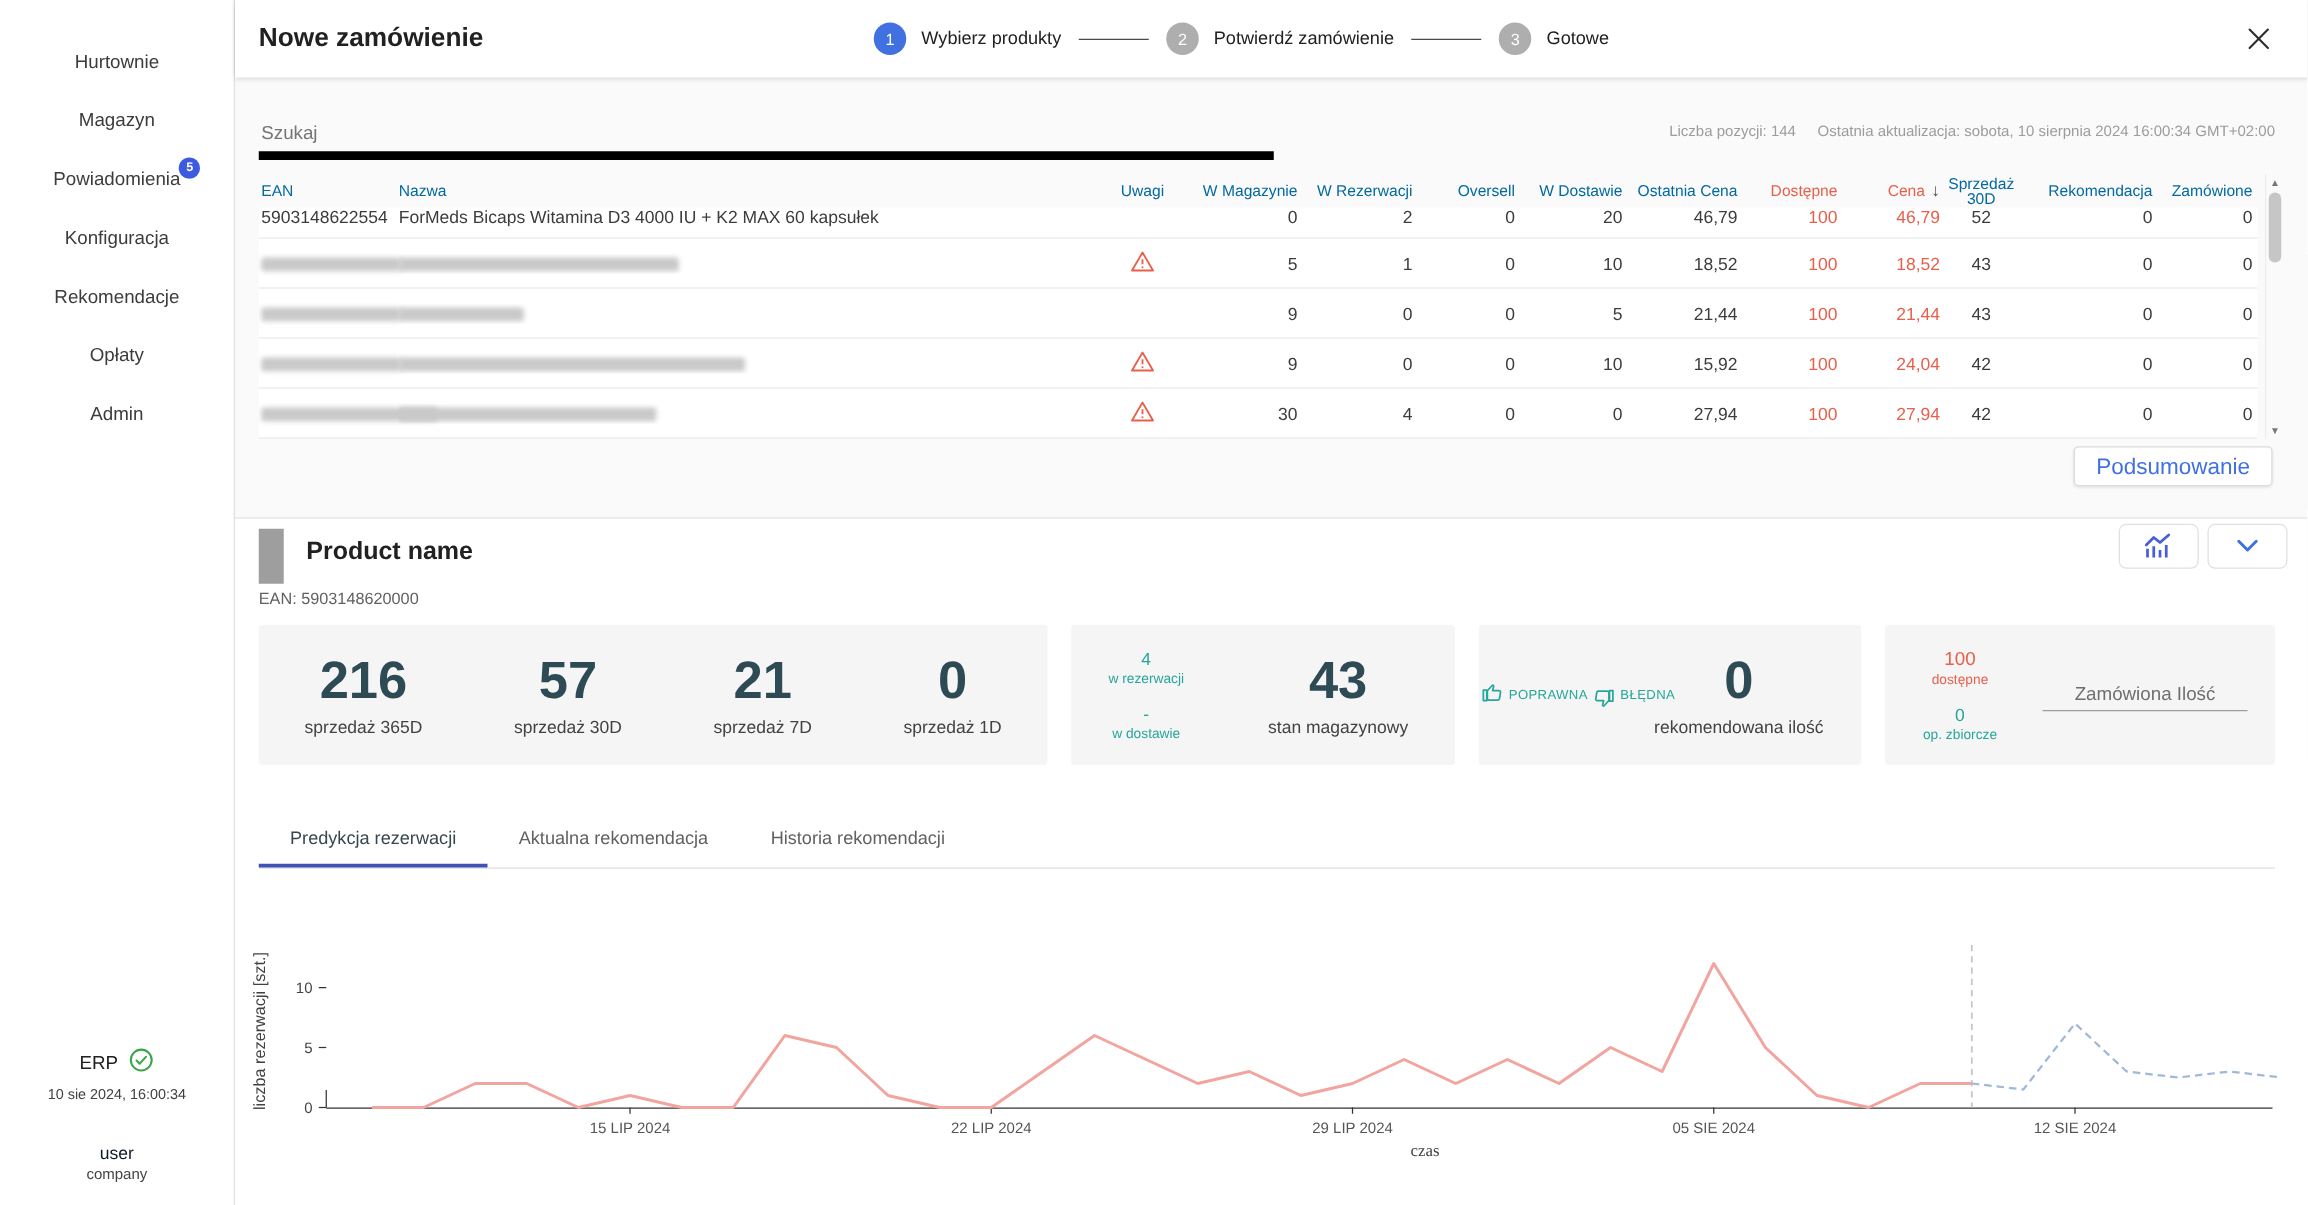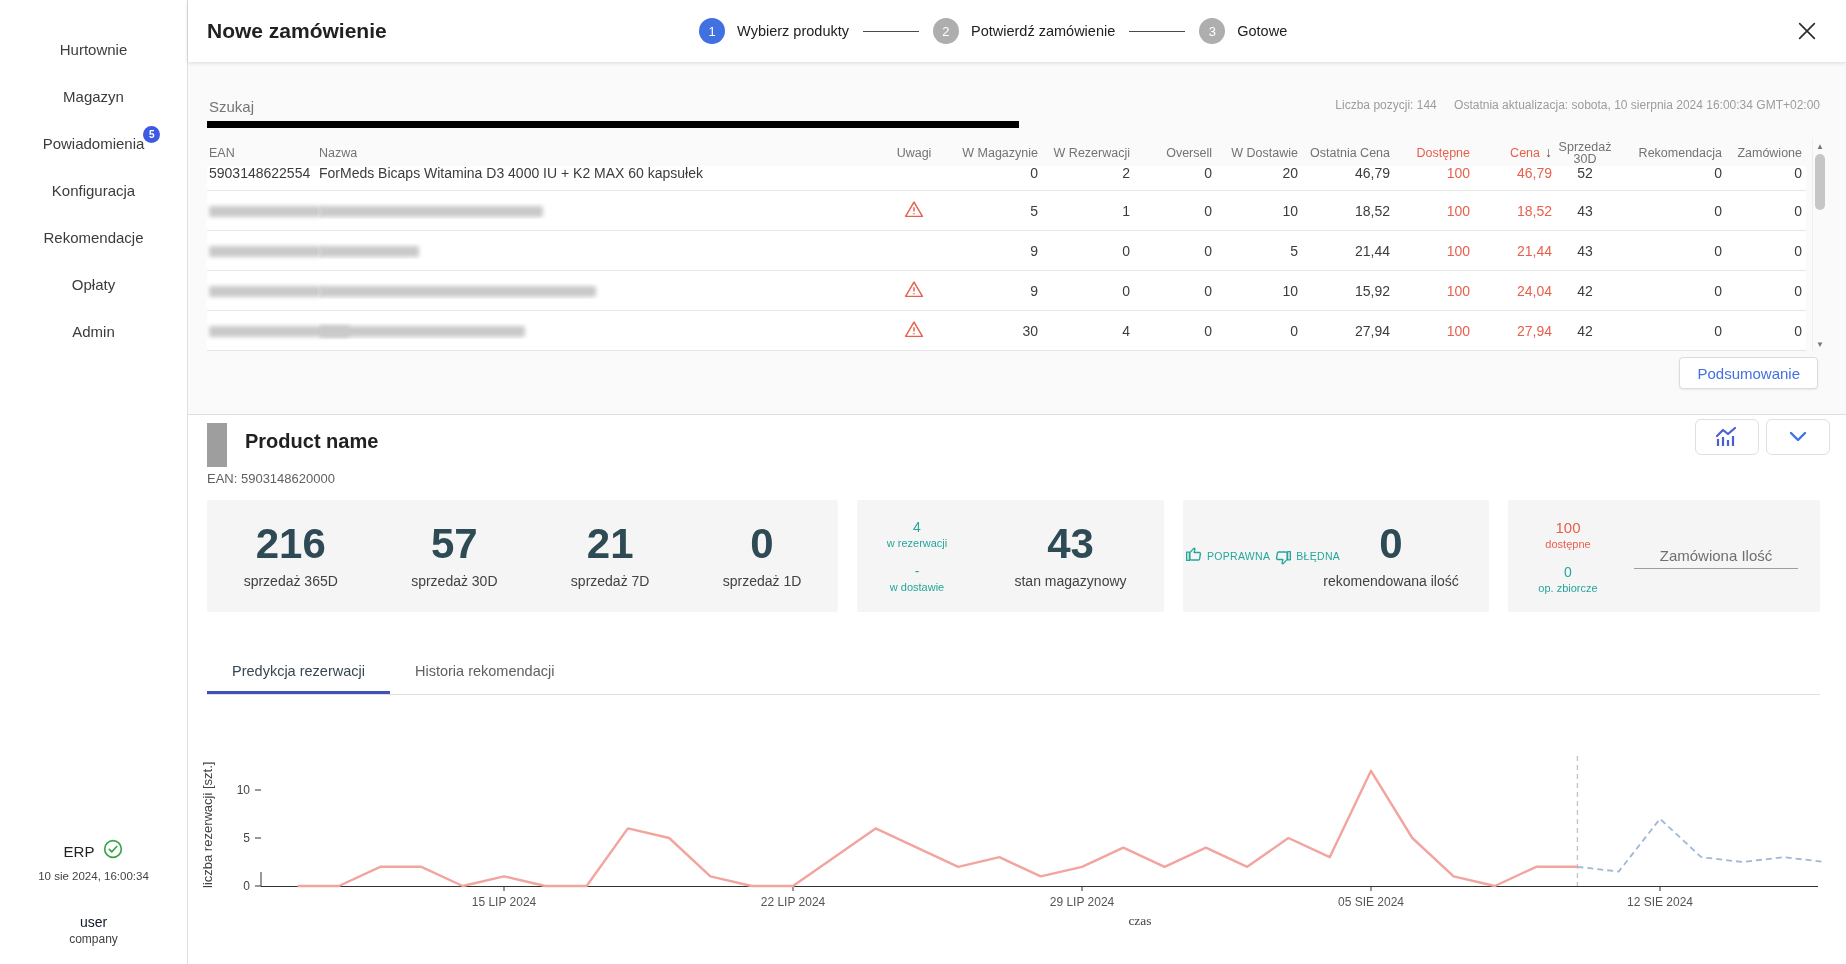"EAN" .th { color: #737373 -> #0369a1 }
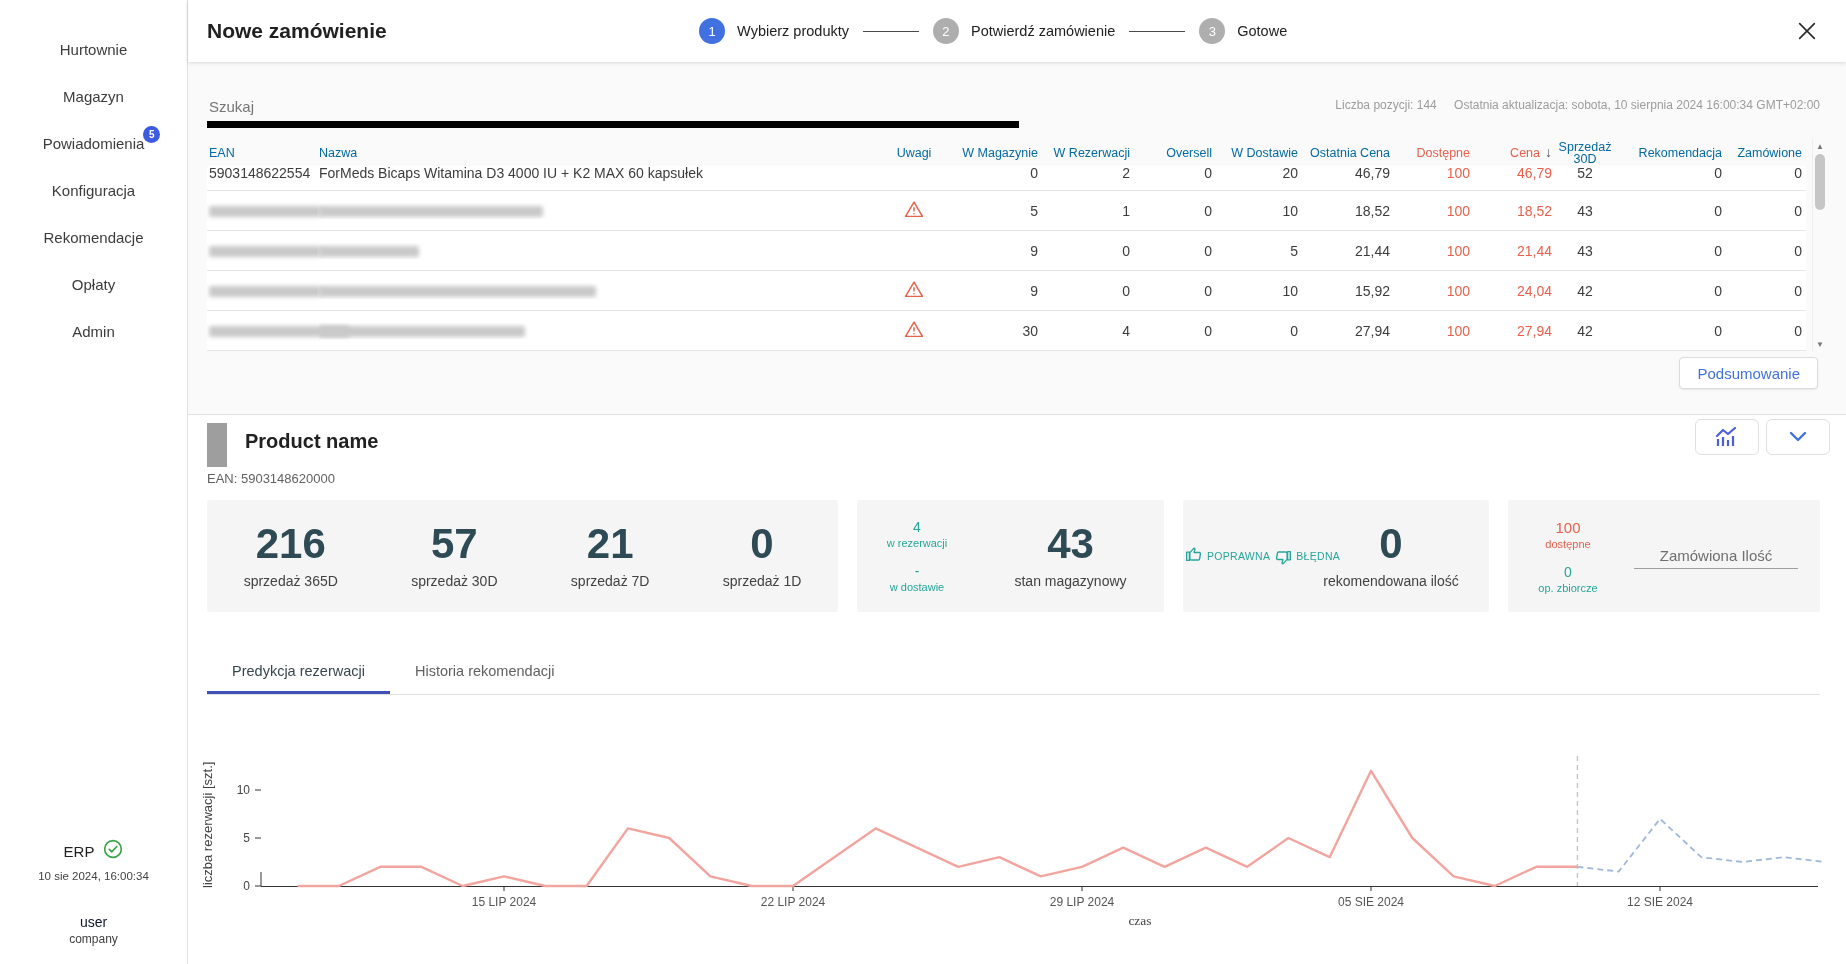"Podsumowanie" .summary-btn { font-size: 15px -> 18px }
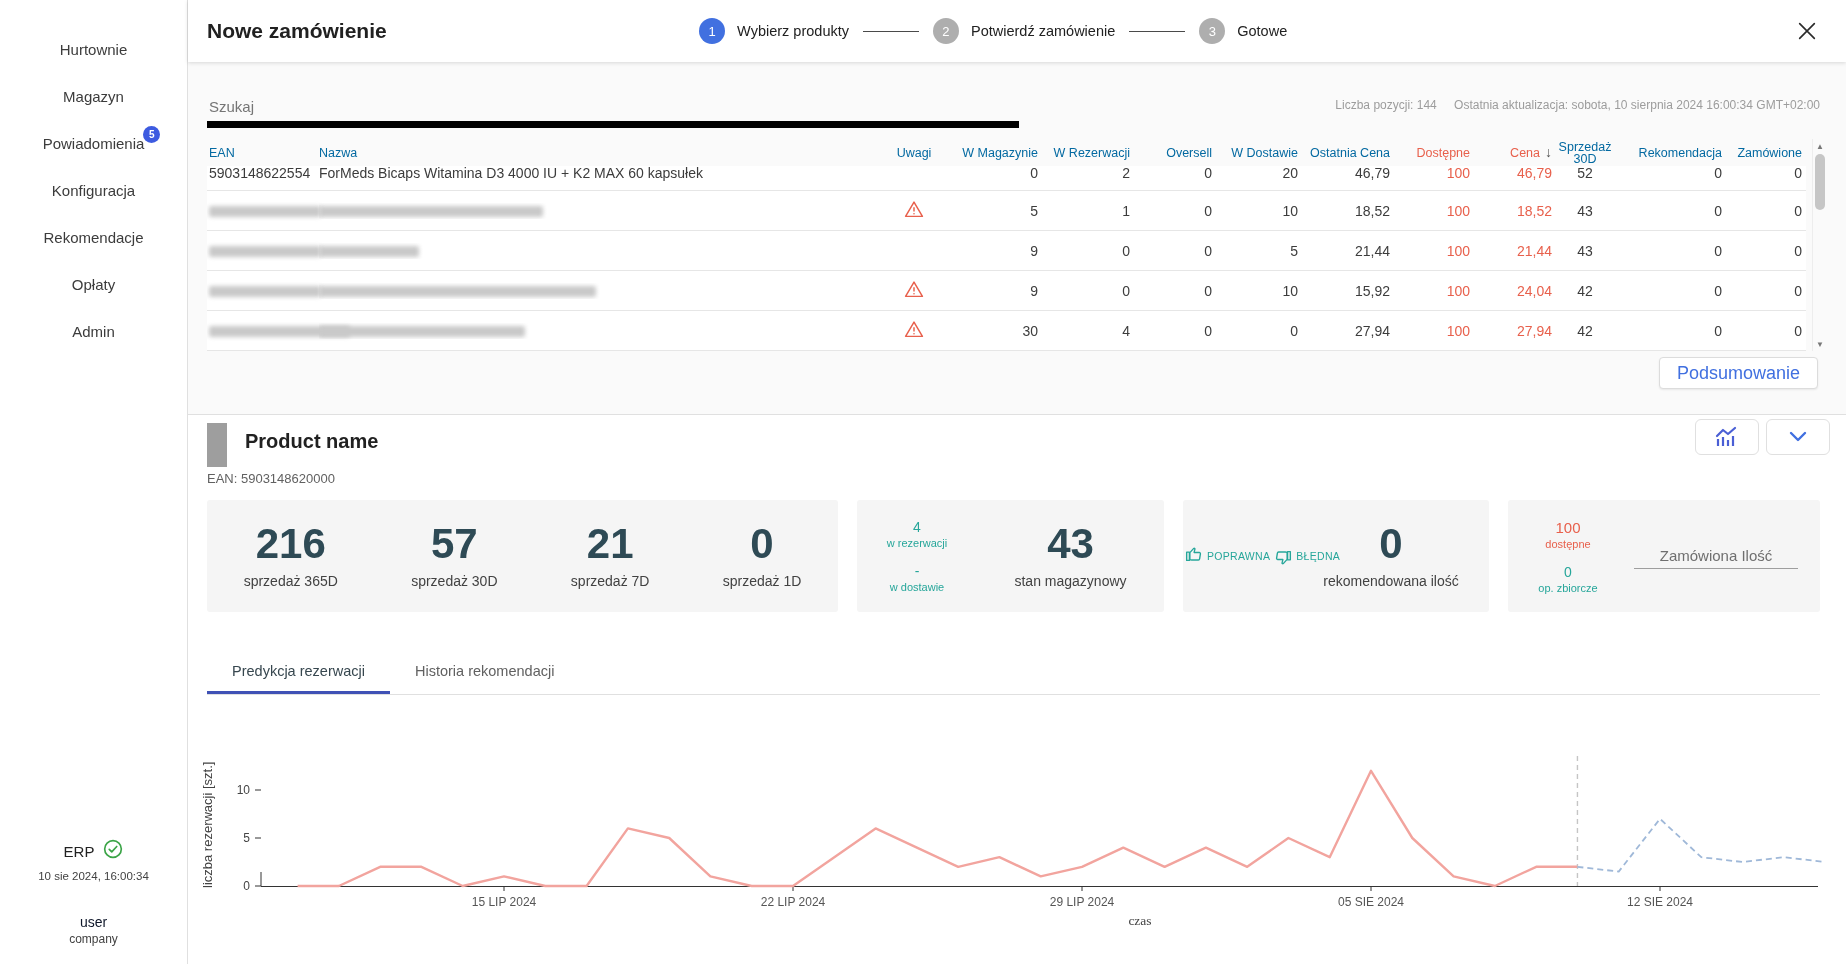"Aktualna rekomendacja" div.tab { html: none -> <div>Aktualna rekomendacja</div> }
